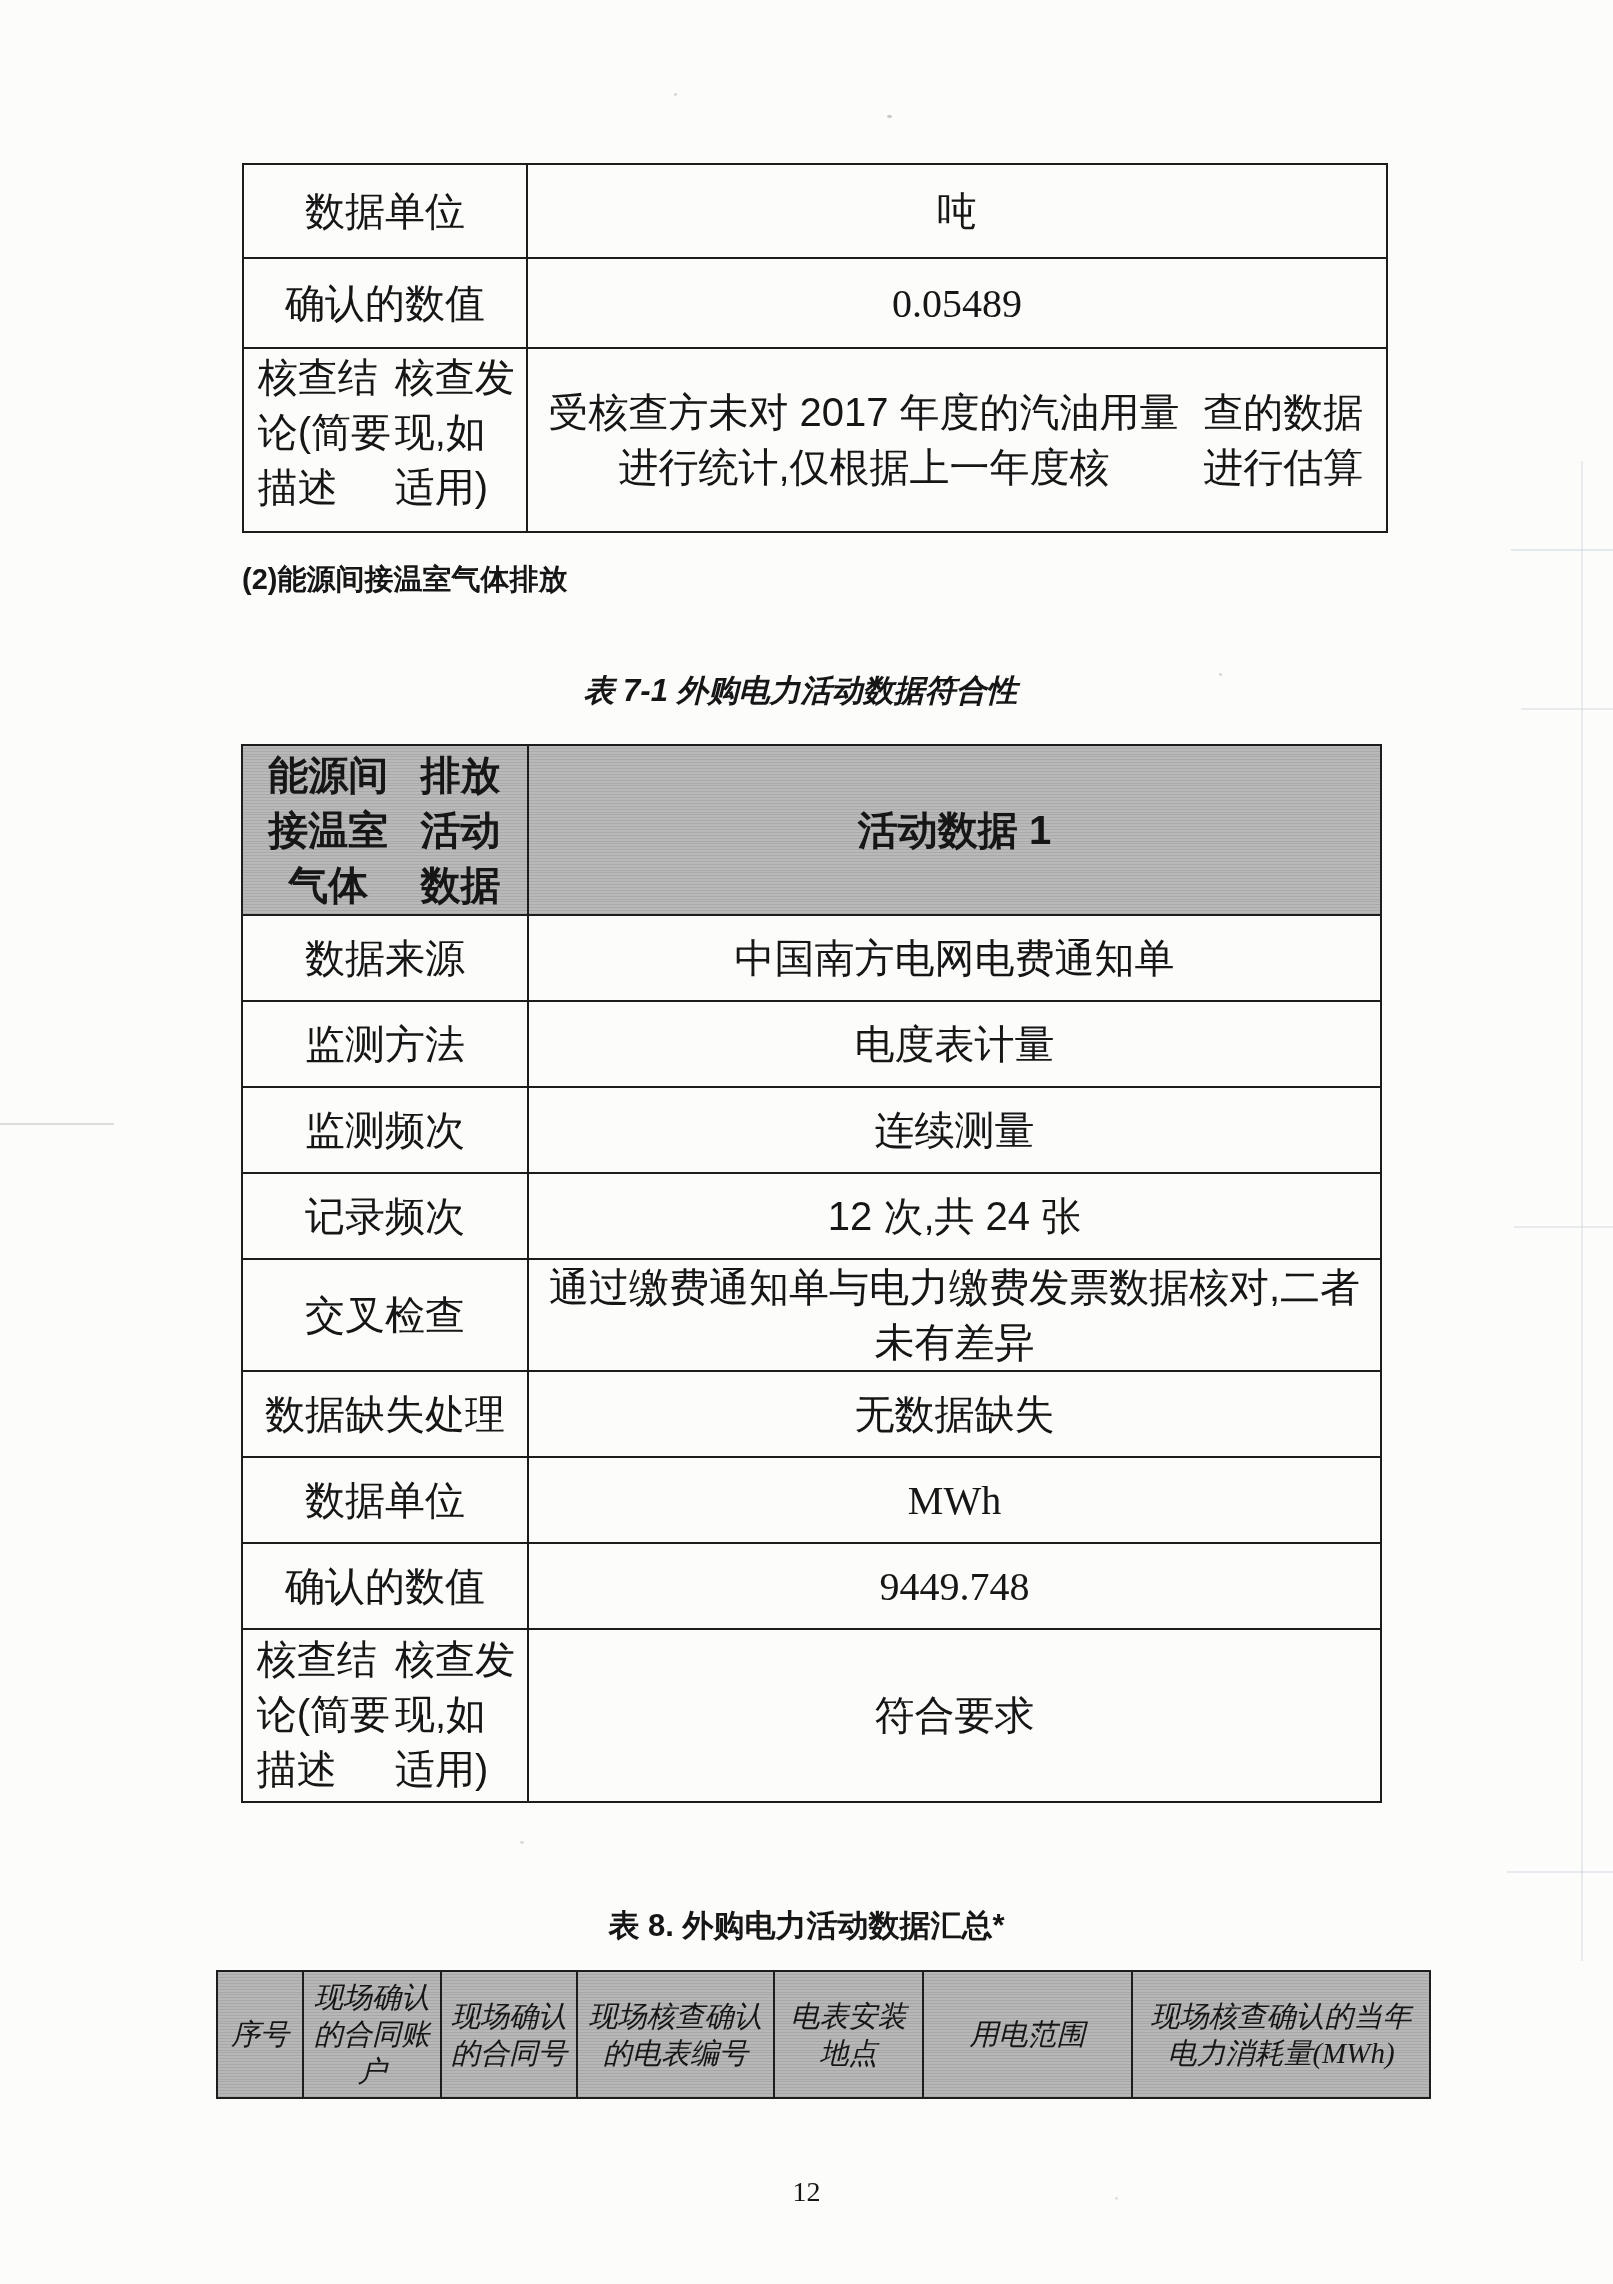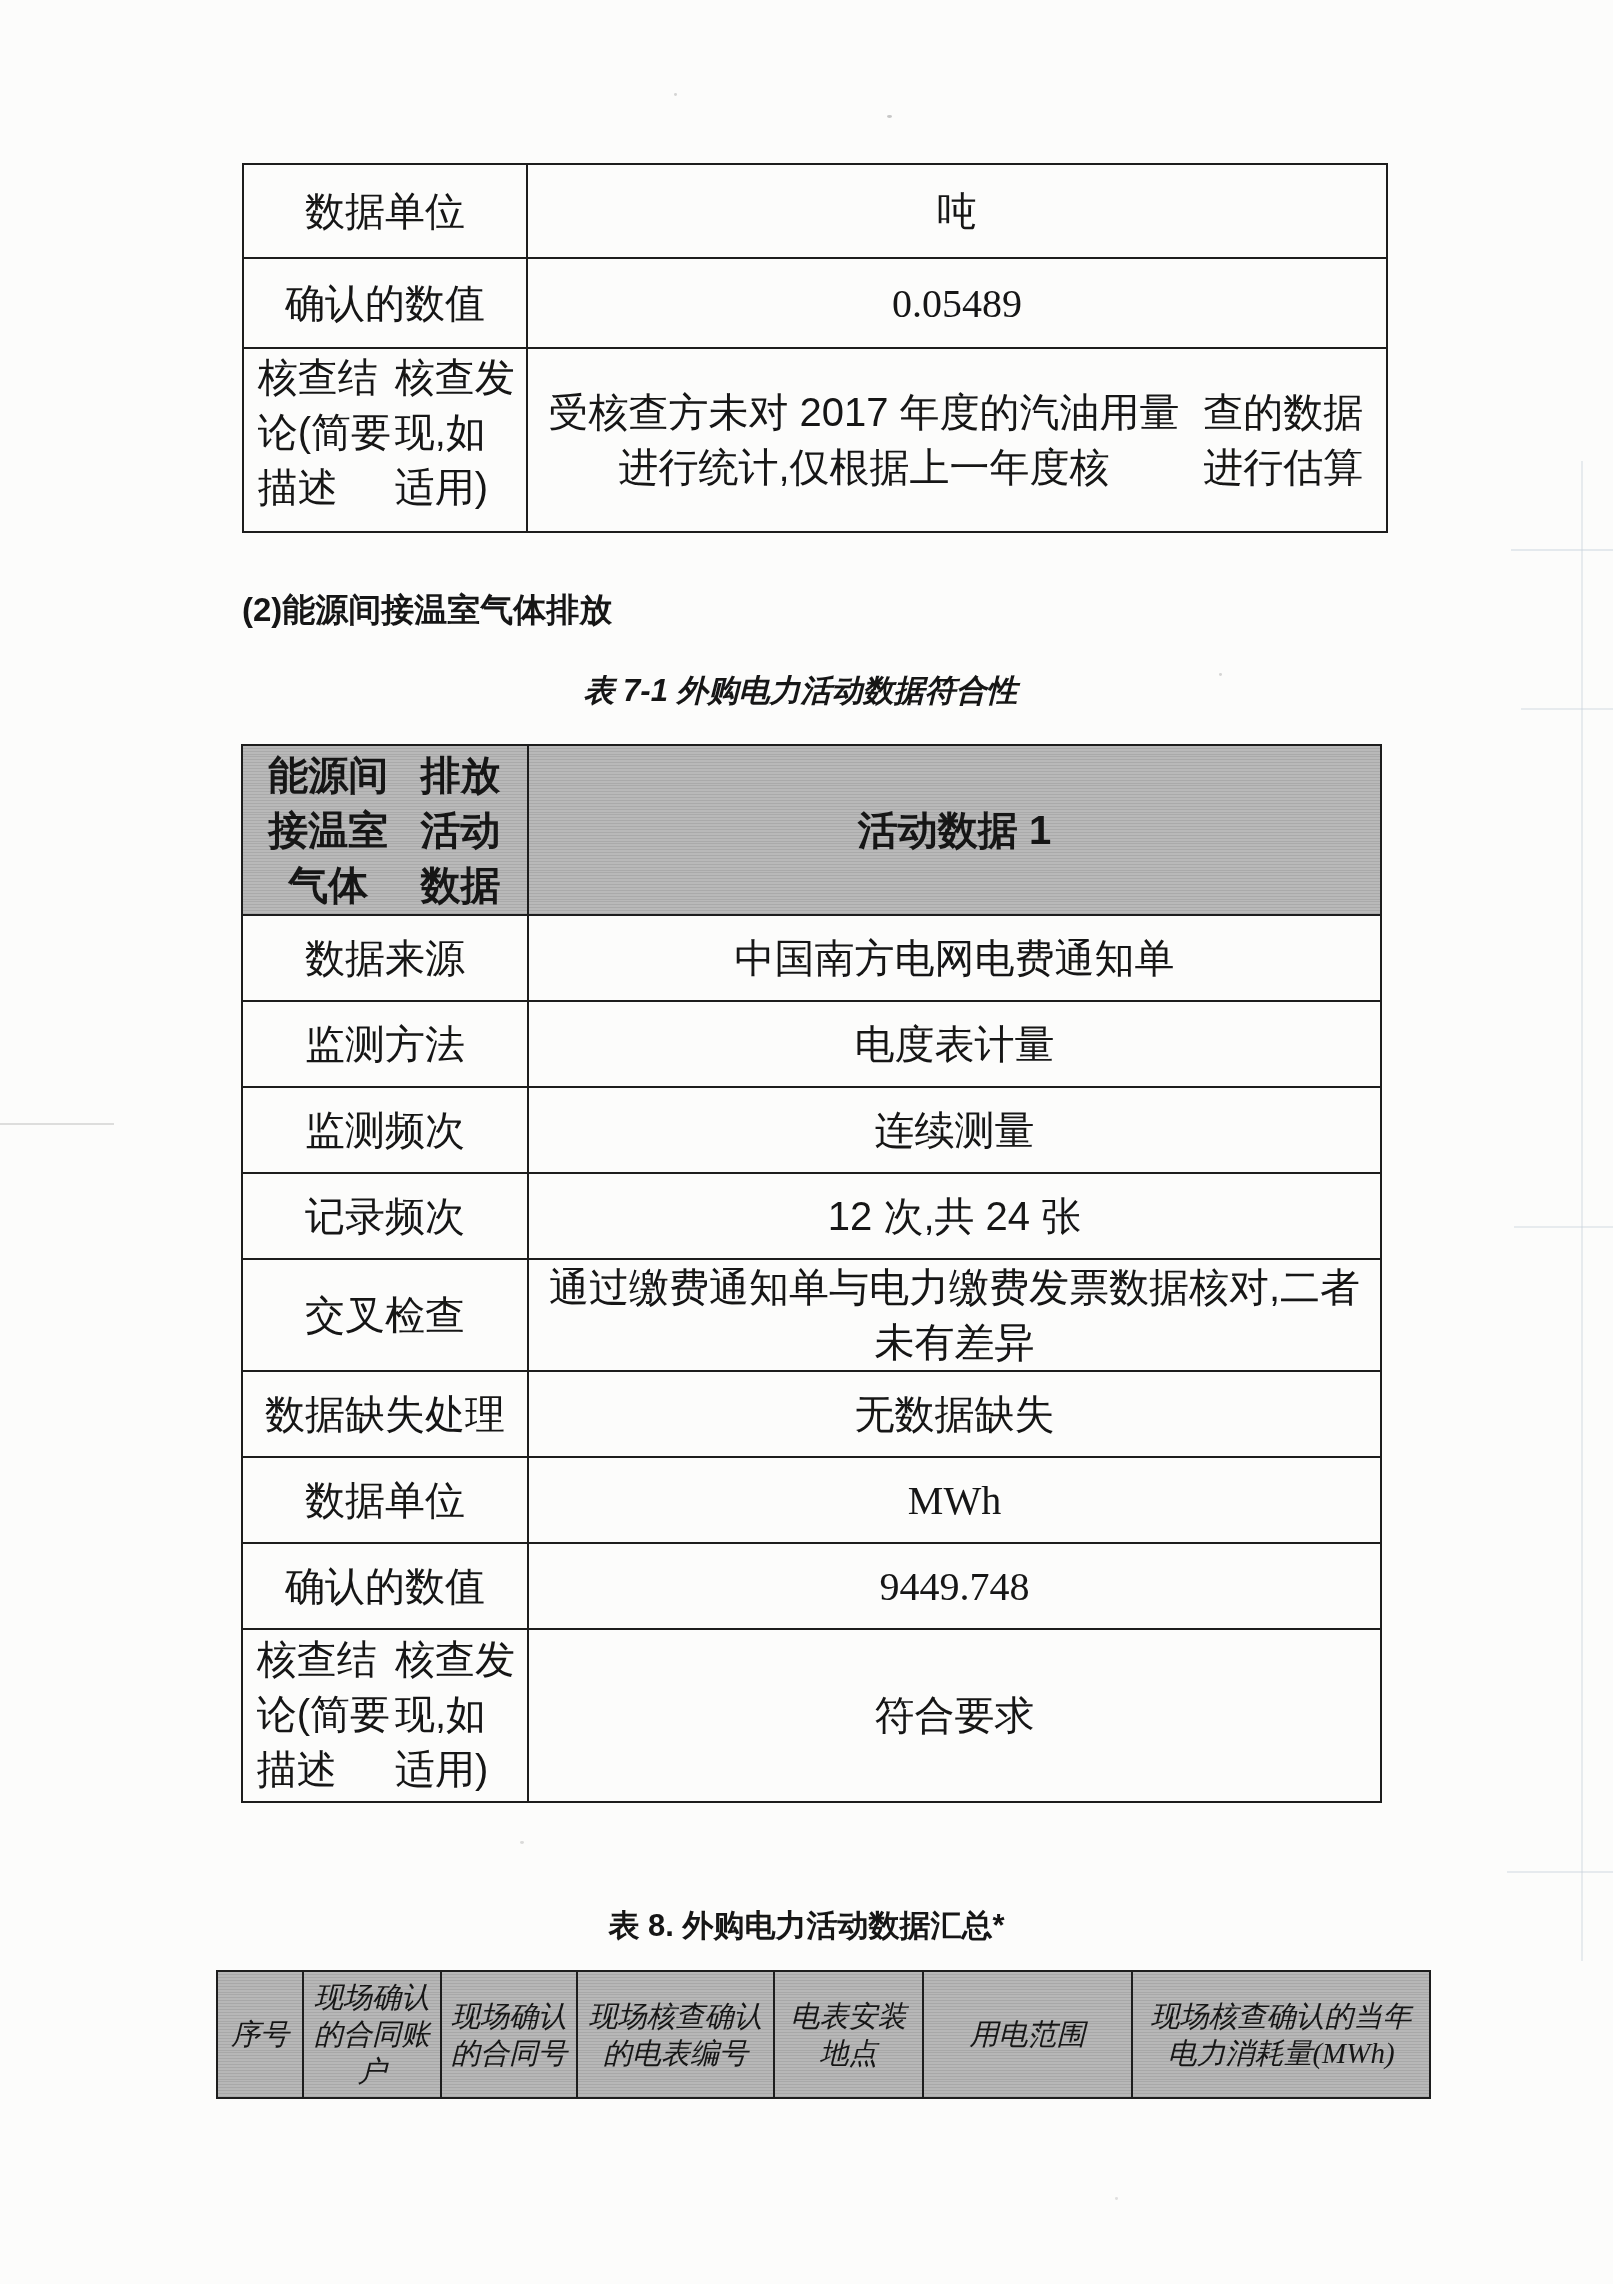"(2)能源间接温室气体排放" .heading { font-size: 33px -> 29px; top: 588px -> 560px }
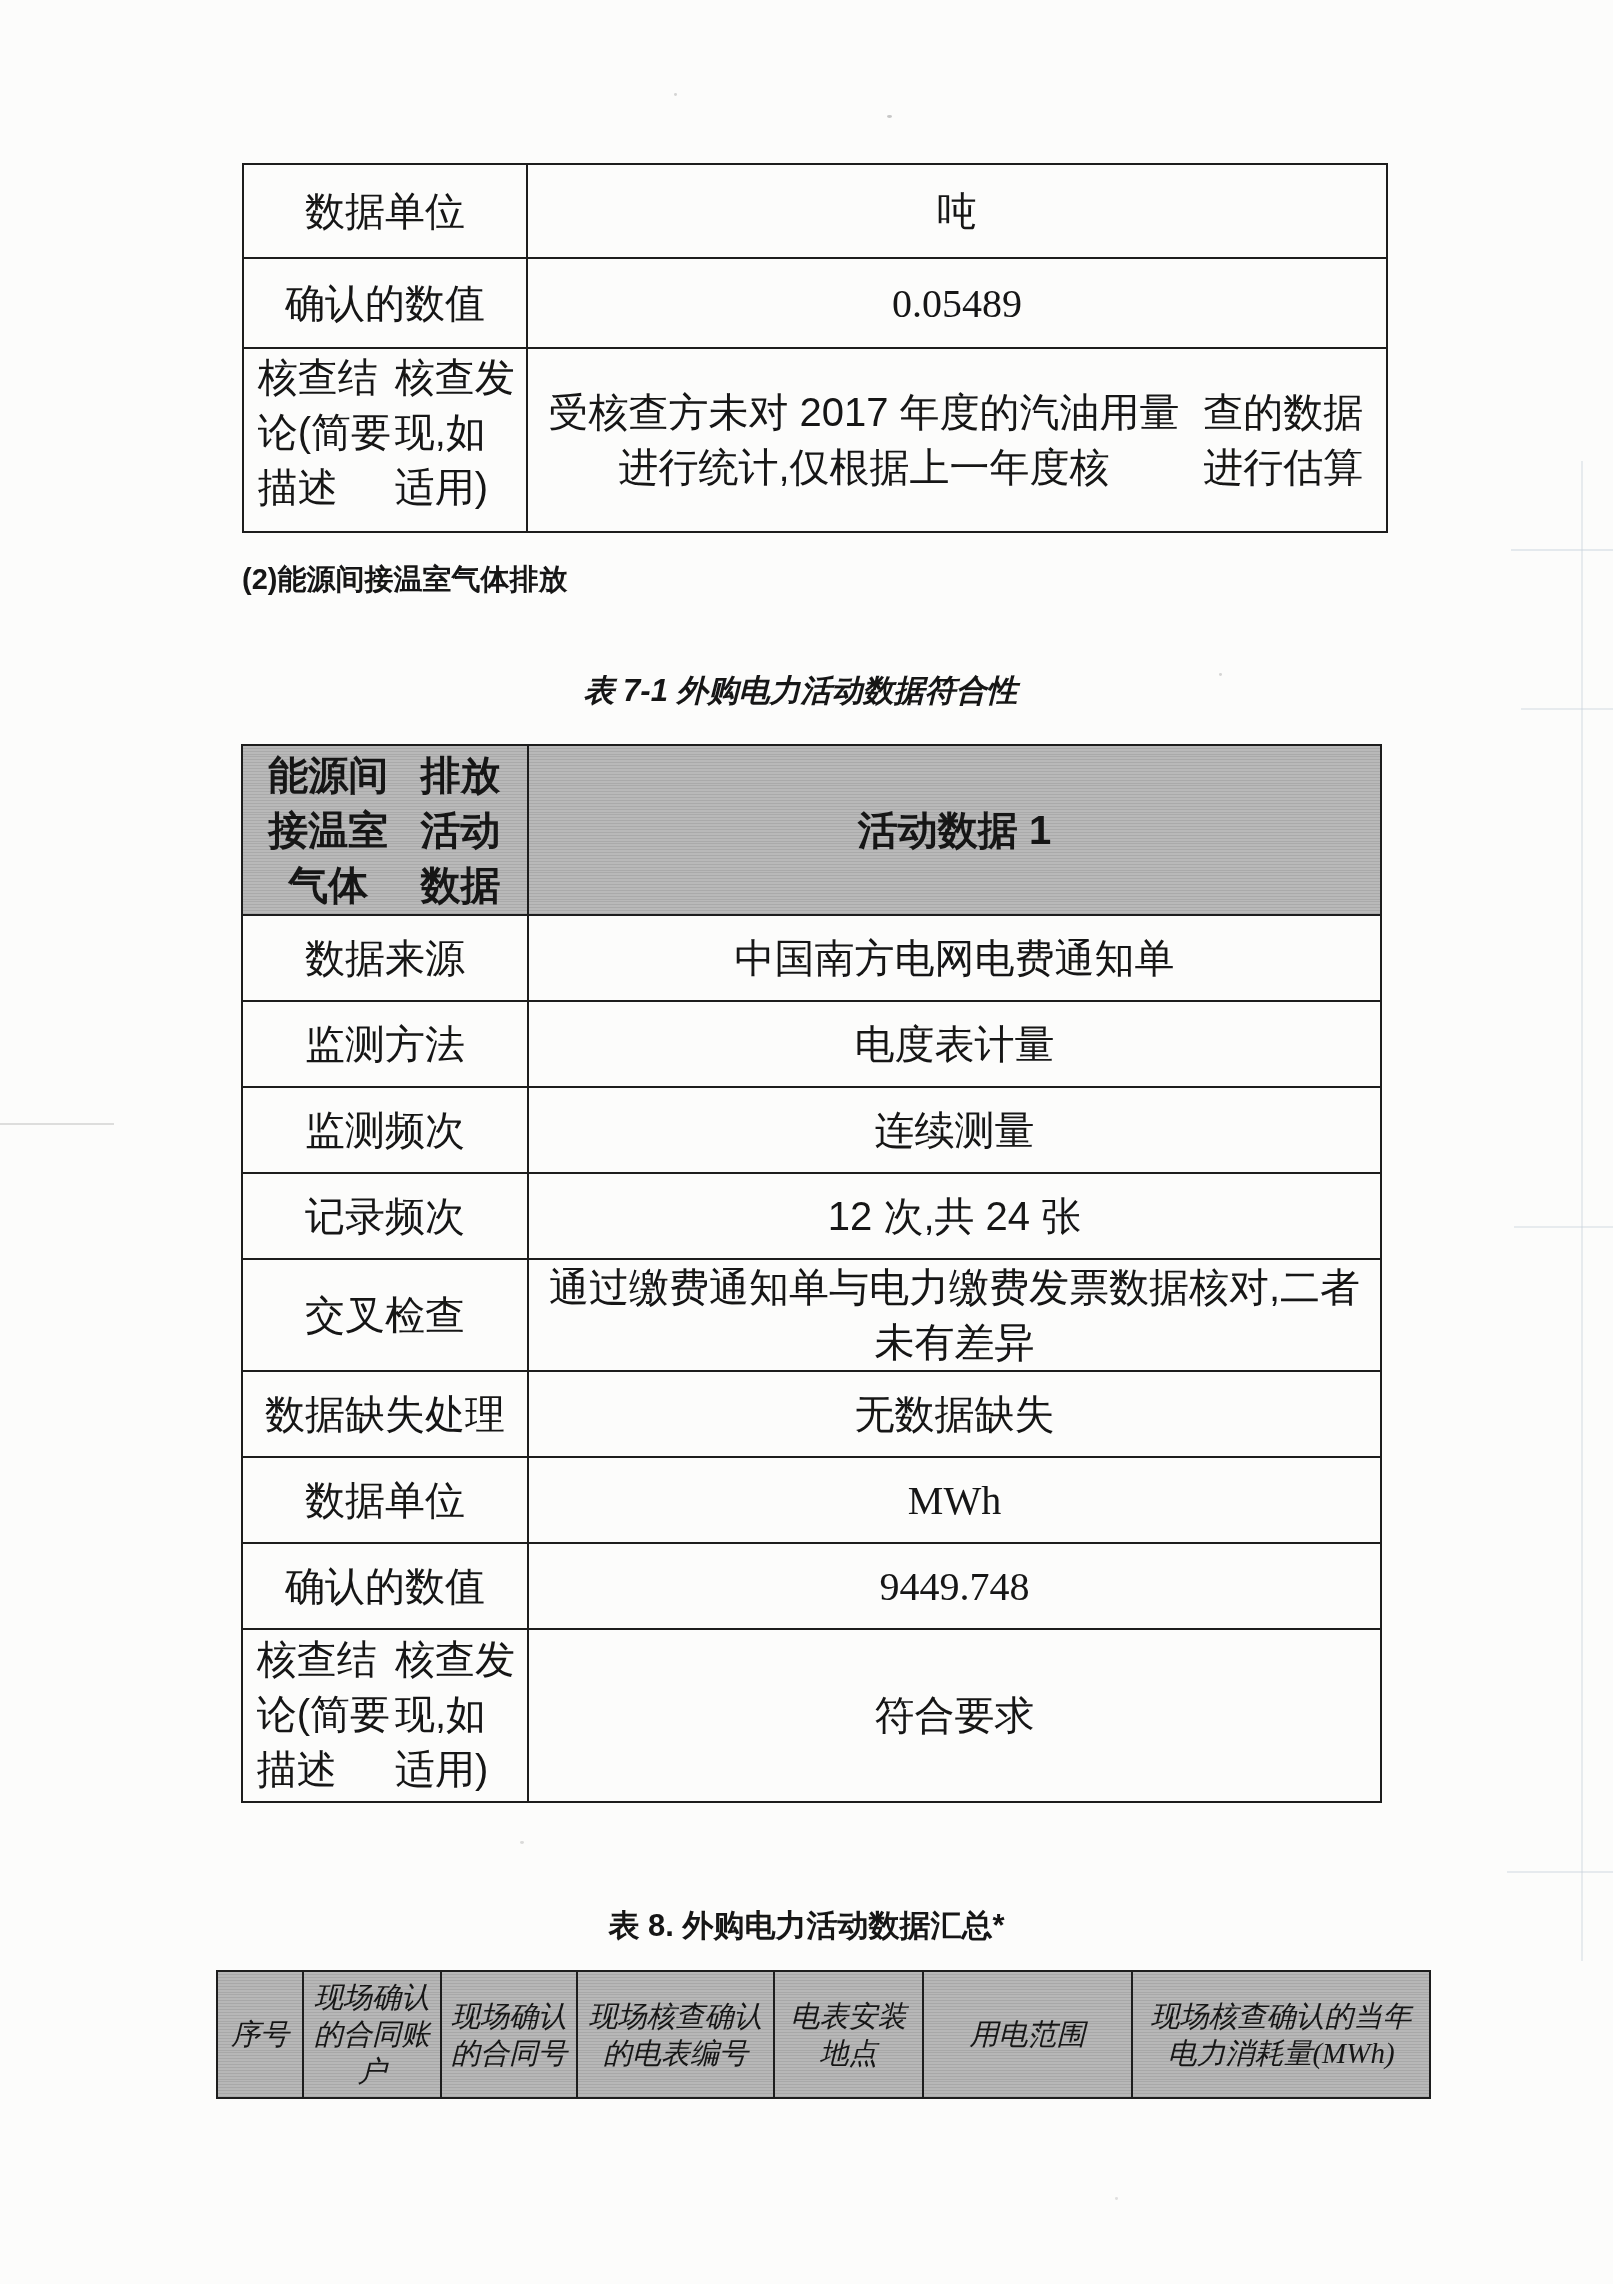"12" div.pagenum { html: none -> <div>12</div> }
